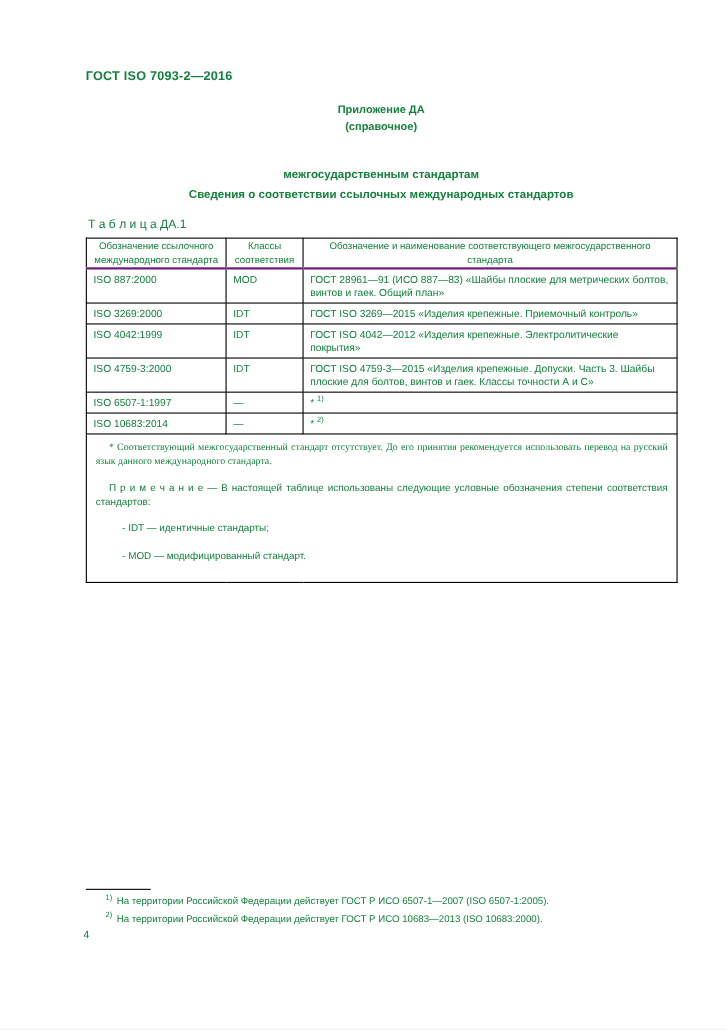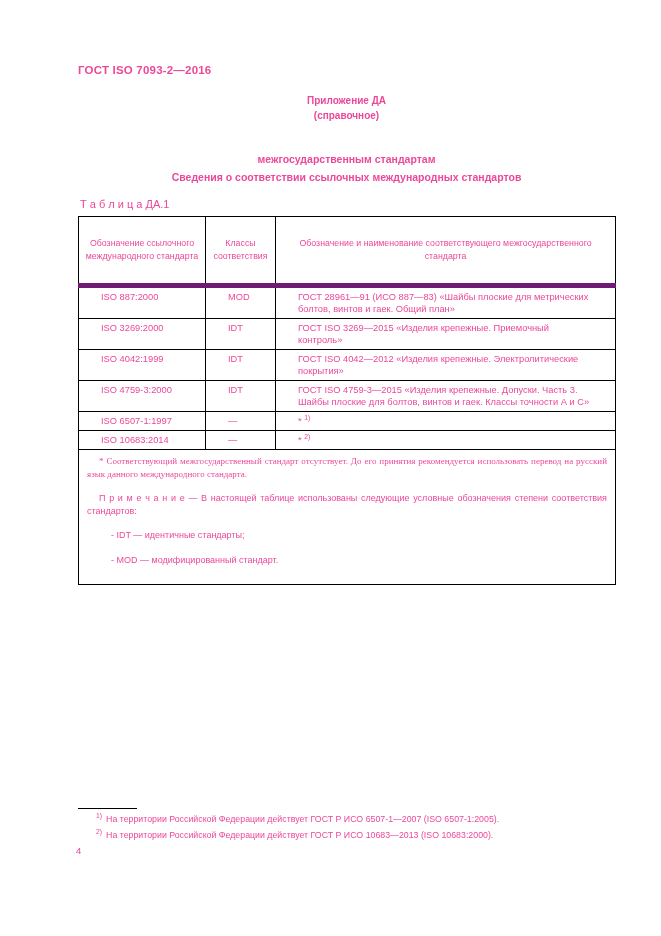"ГОСТ ISO 7093-2—2016" .page { color: #ec4899 -> #15803d }
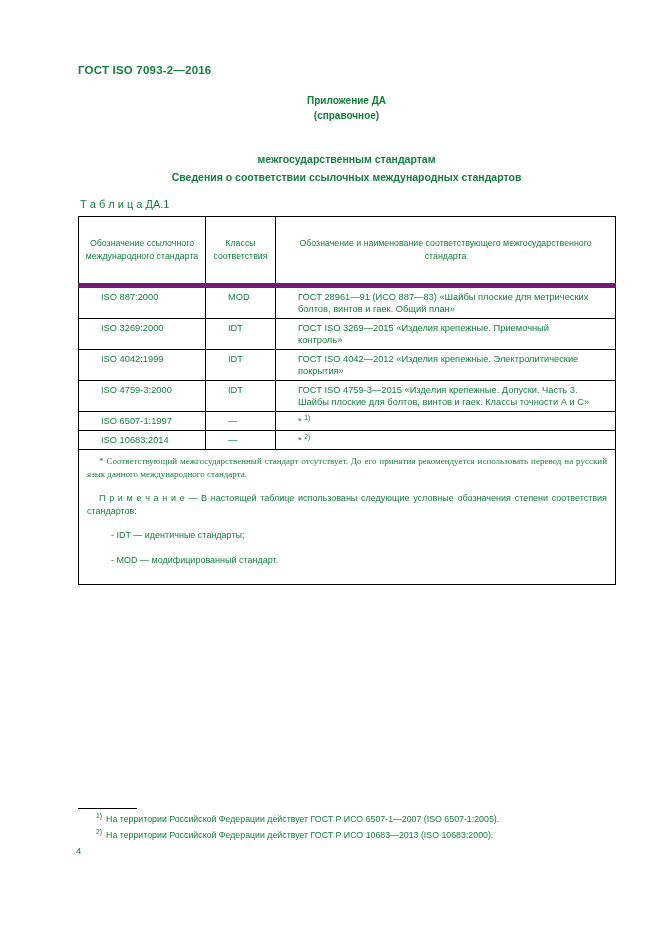"Обозначение ссылочного международного" table.std thead th { border-bottom: 5px solid #701a75 -> 2px solid #701a75; padding: 20px 6px -> 0 6px }
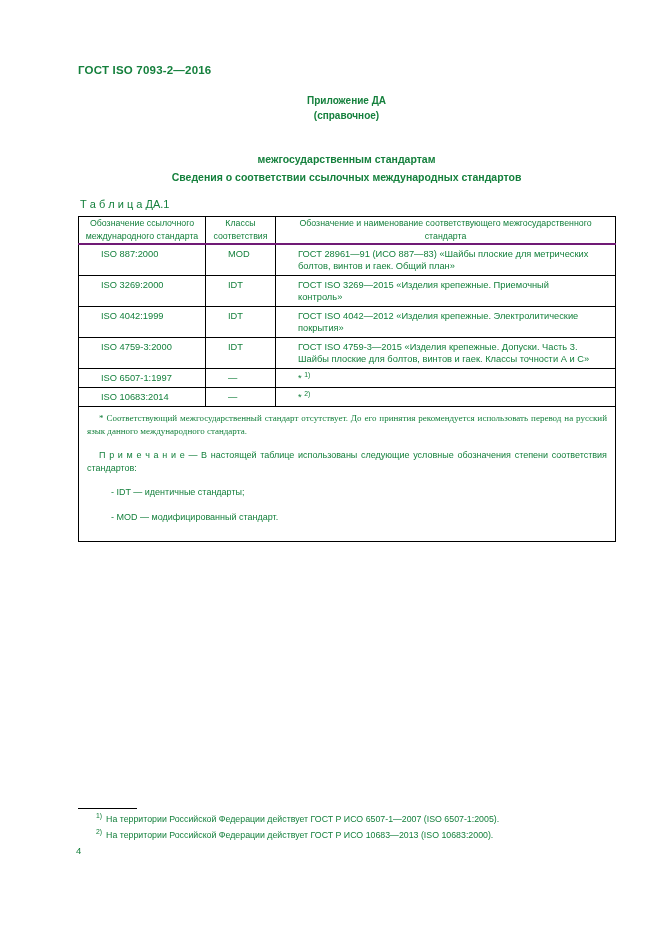"ISO 887:2000" table.std th, table.std td { padding: 3px 22px -> 3px 6px }
